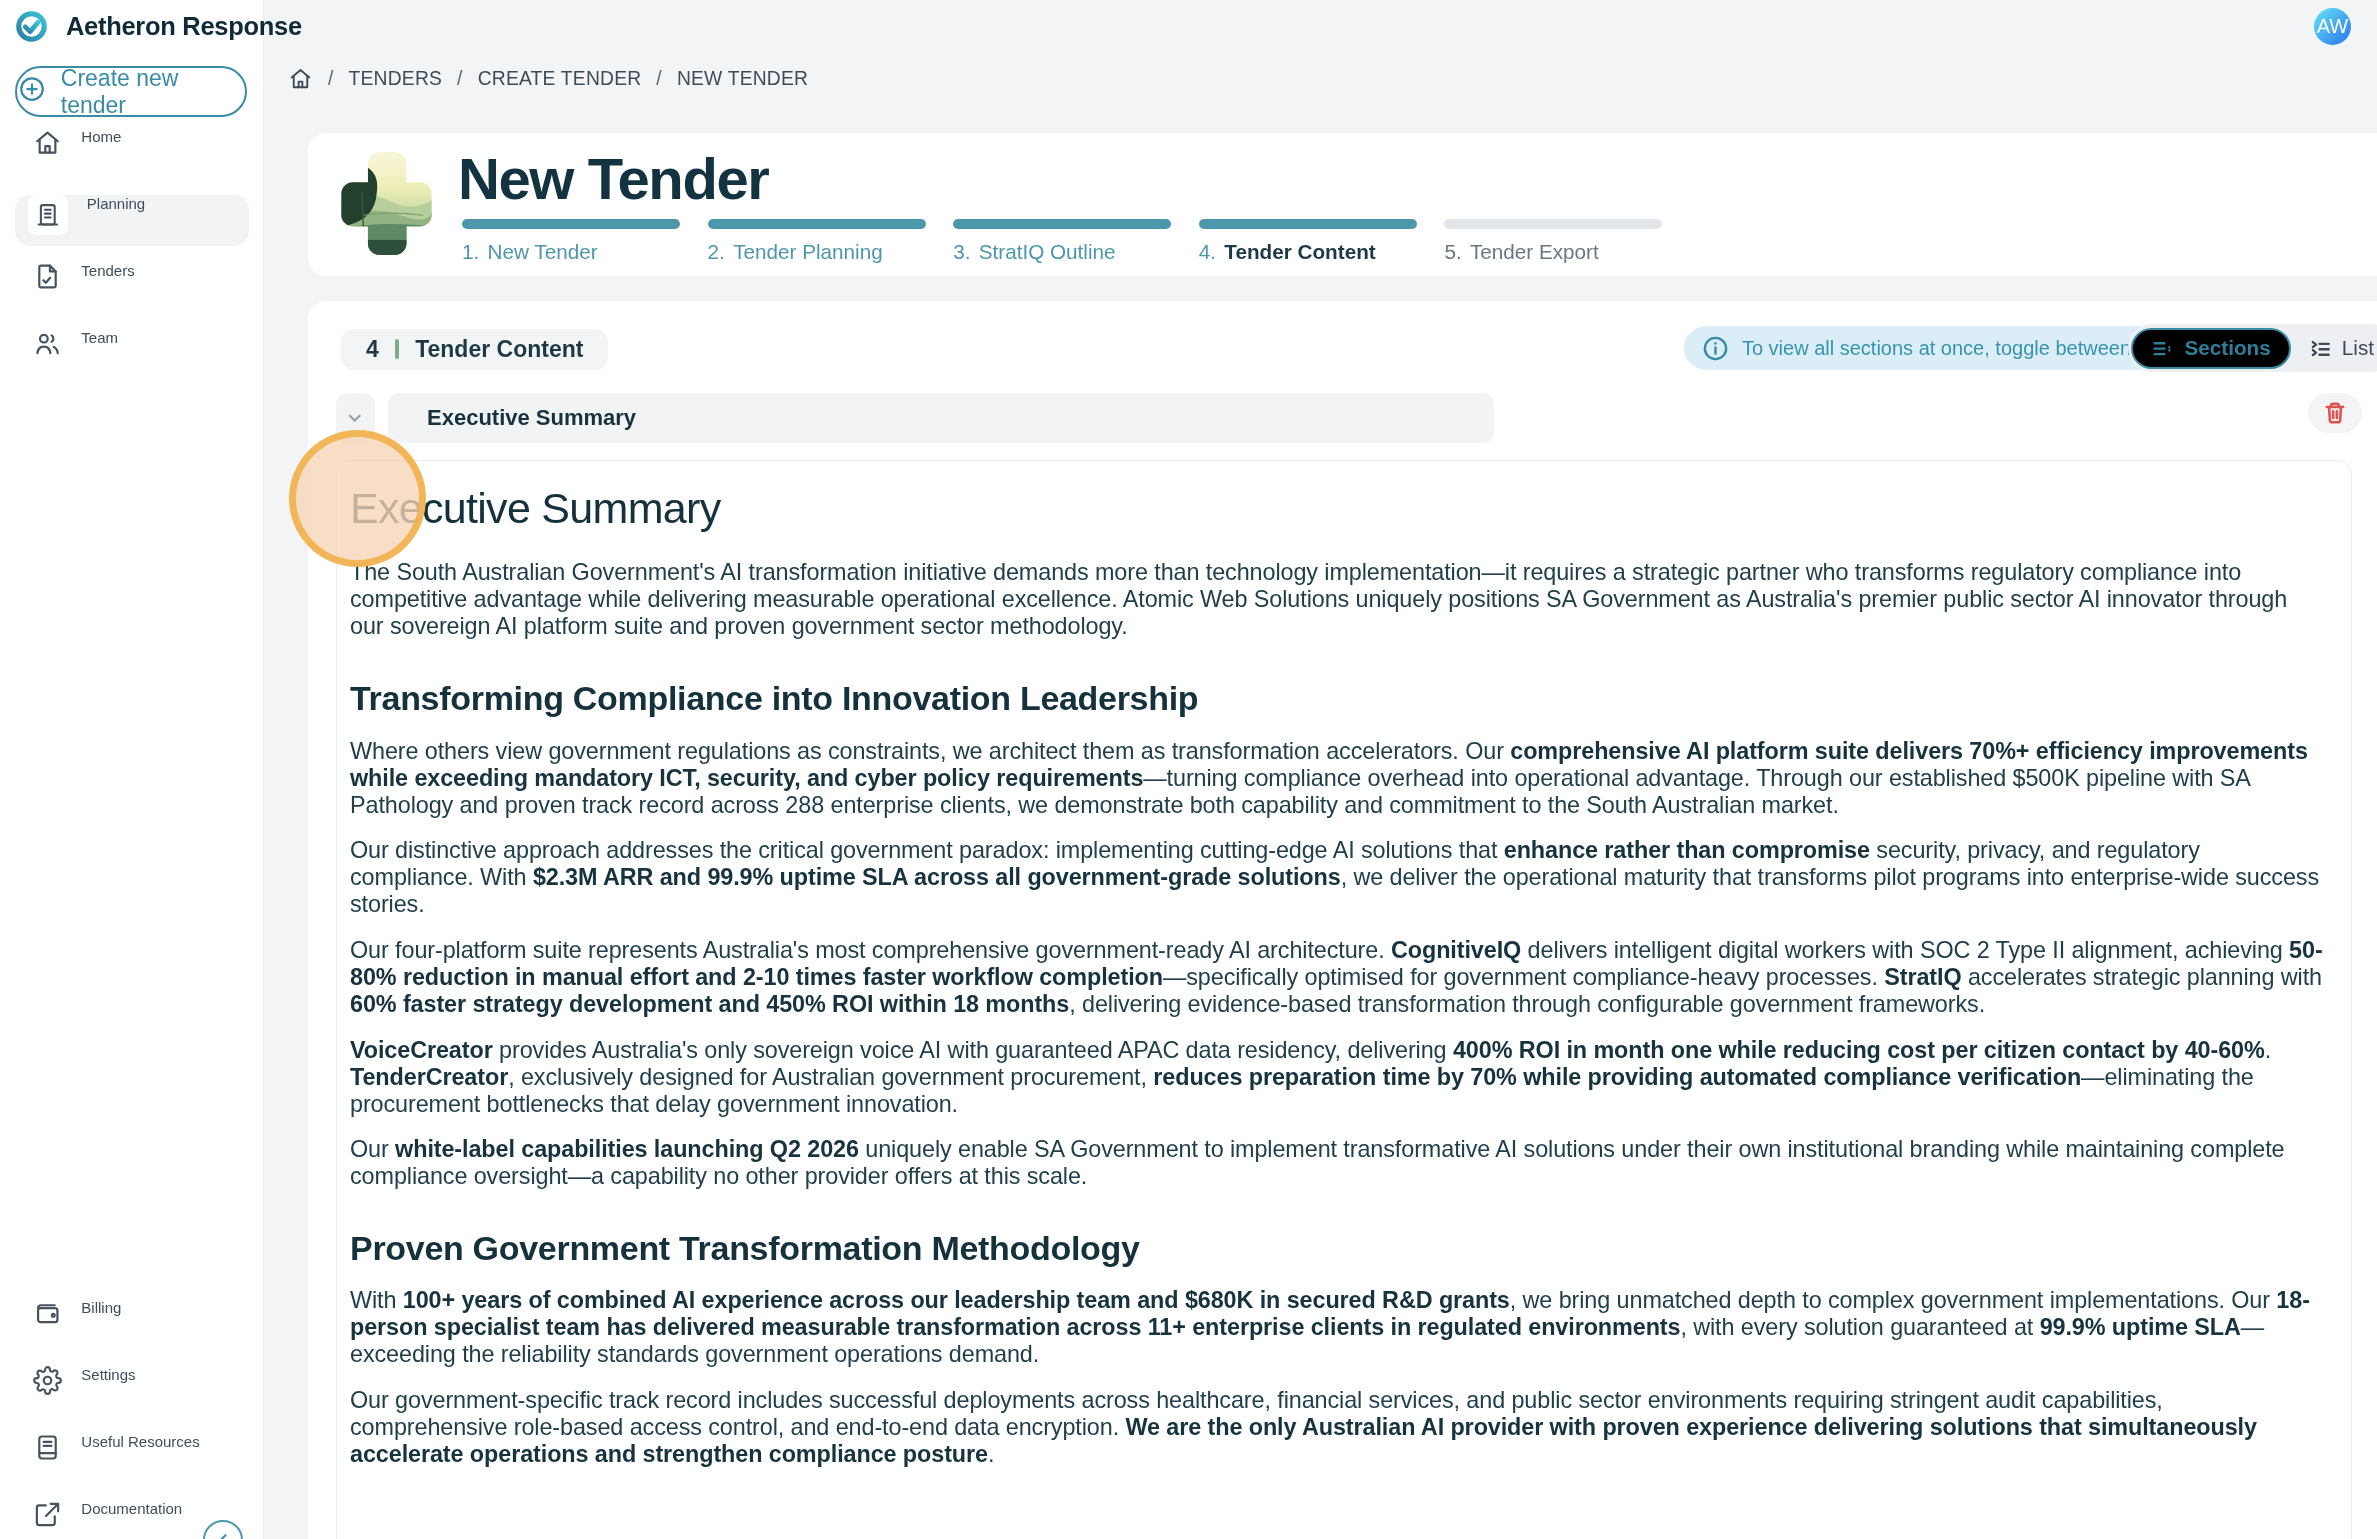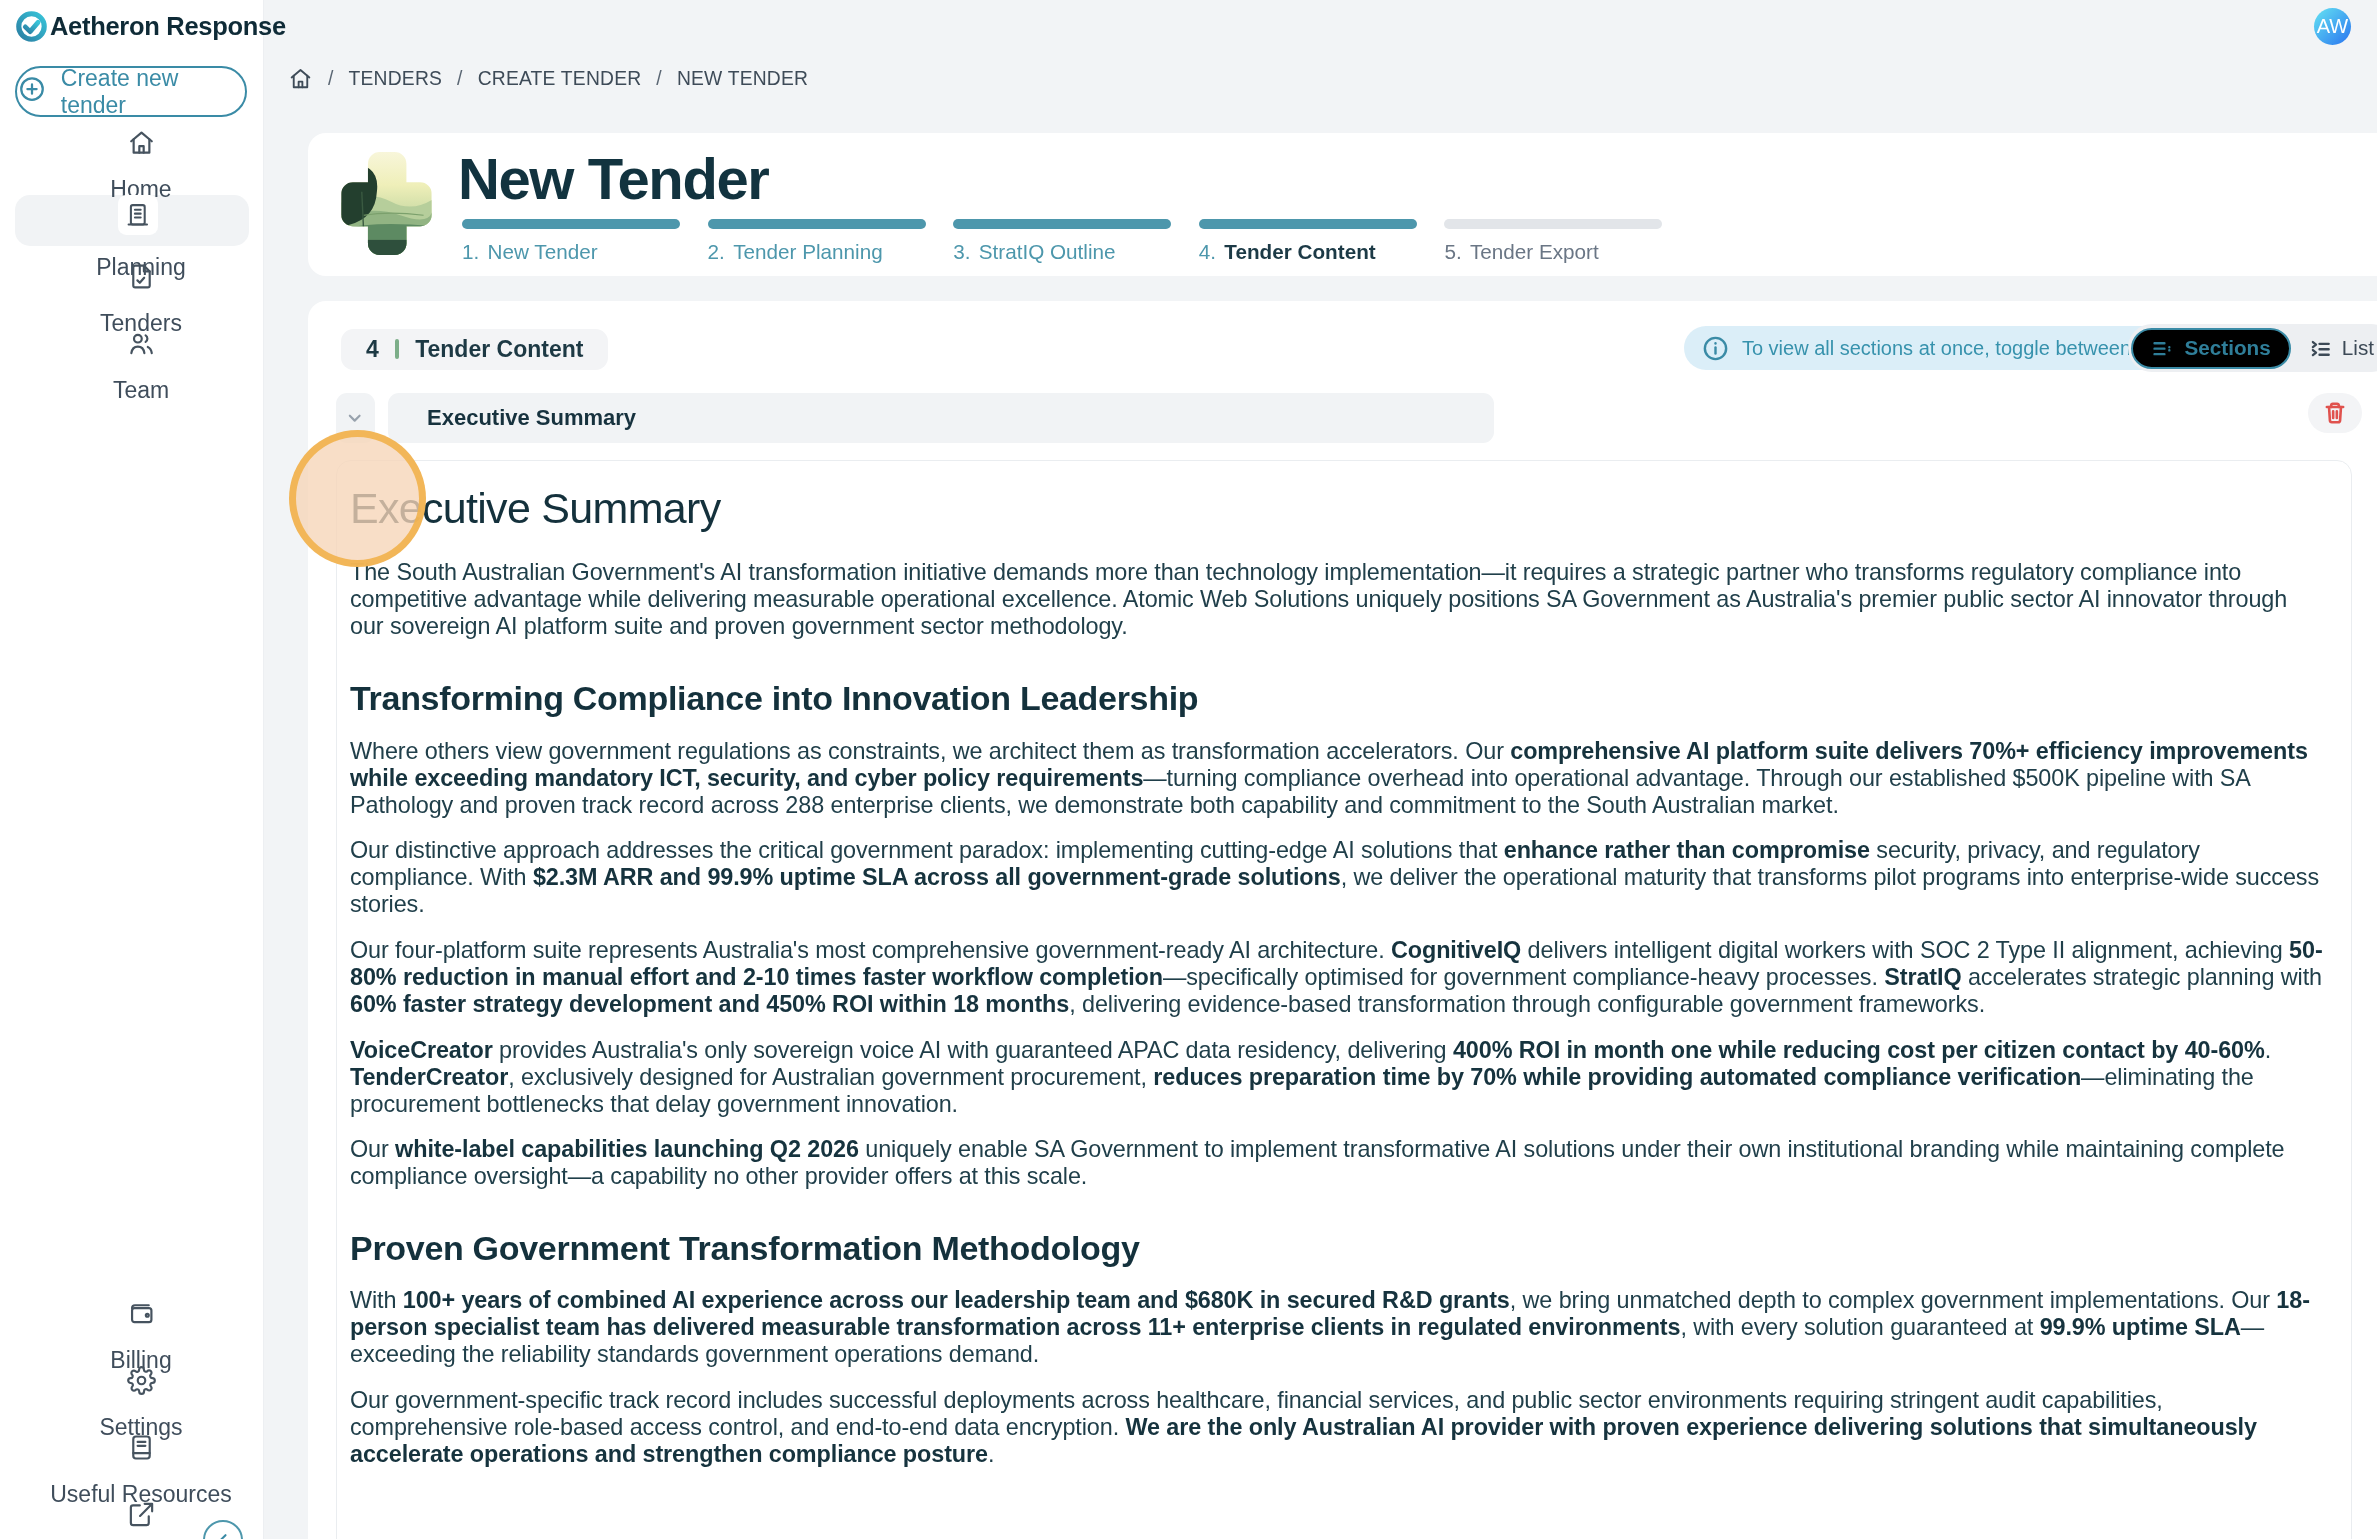"Aetheron Response" .brand { gap: 2px -> 18px }
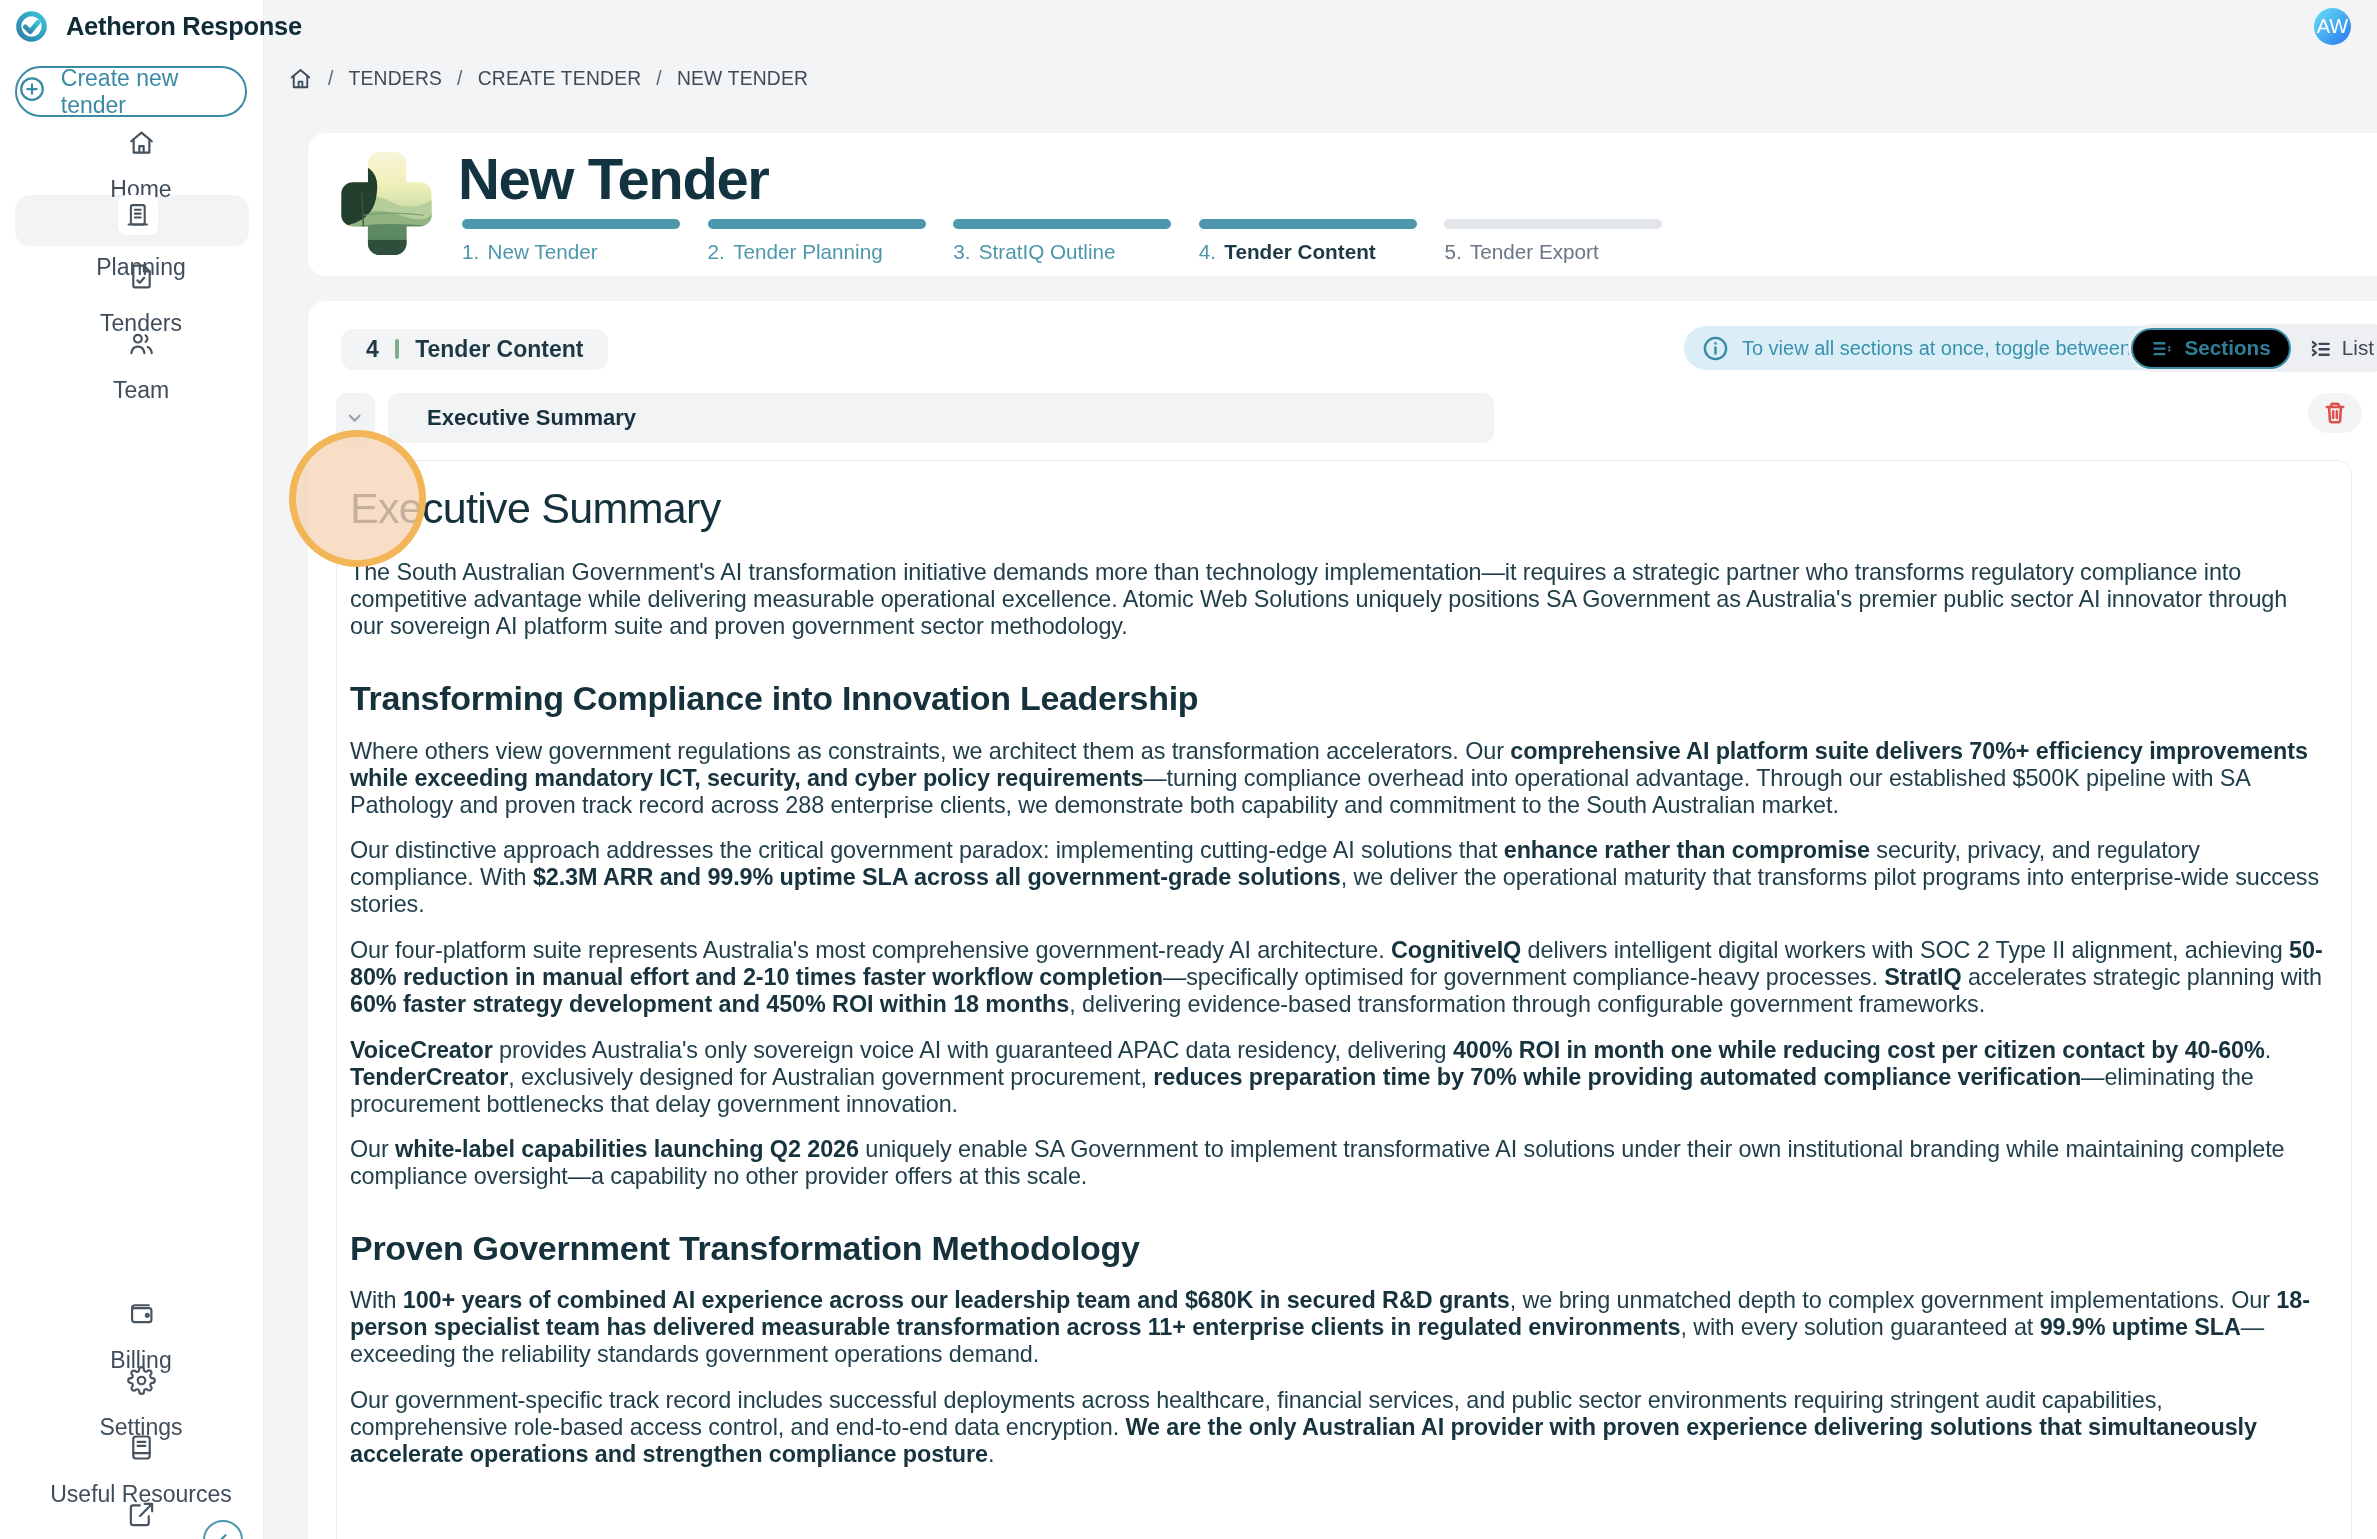"Home" .nav-item { align-items: center -> none; flex-direction: column -> none; font-size: 23px -> 15px }
